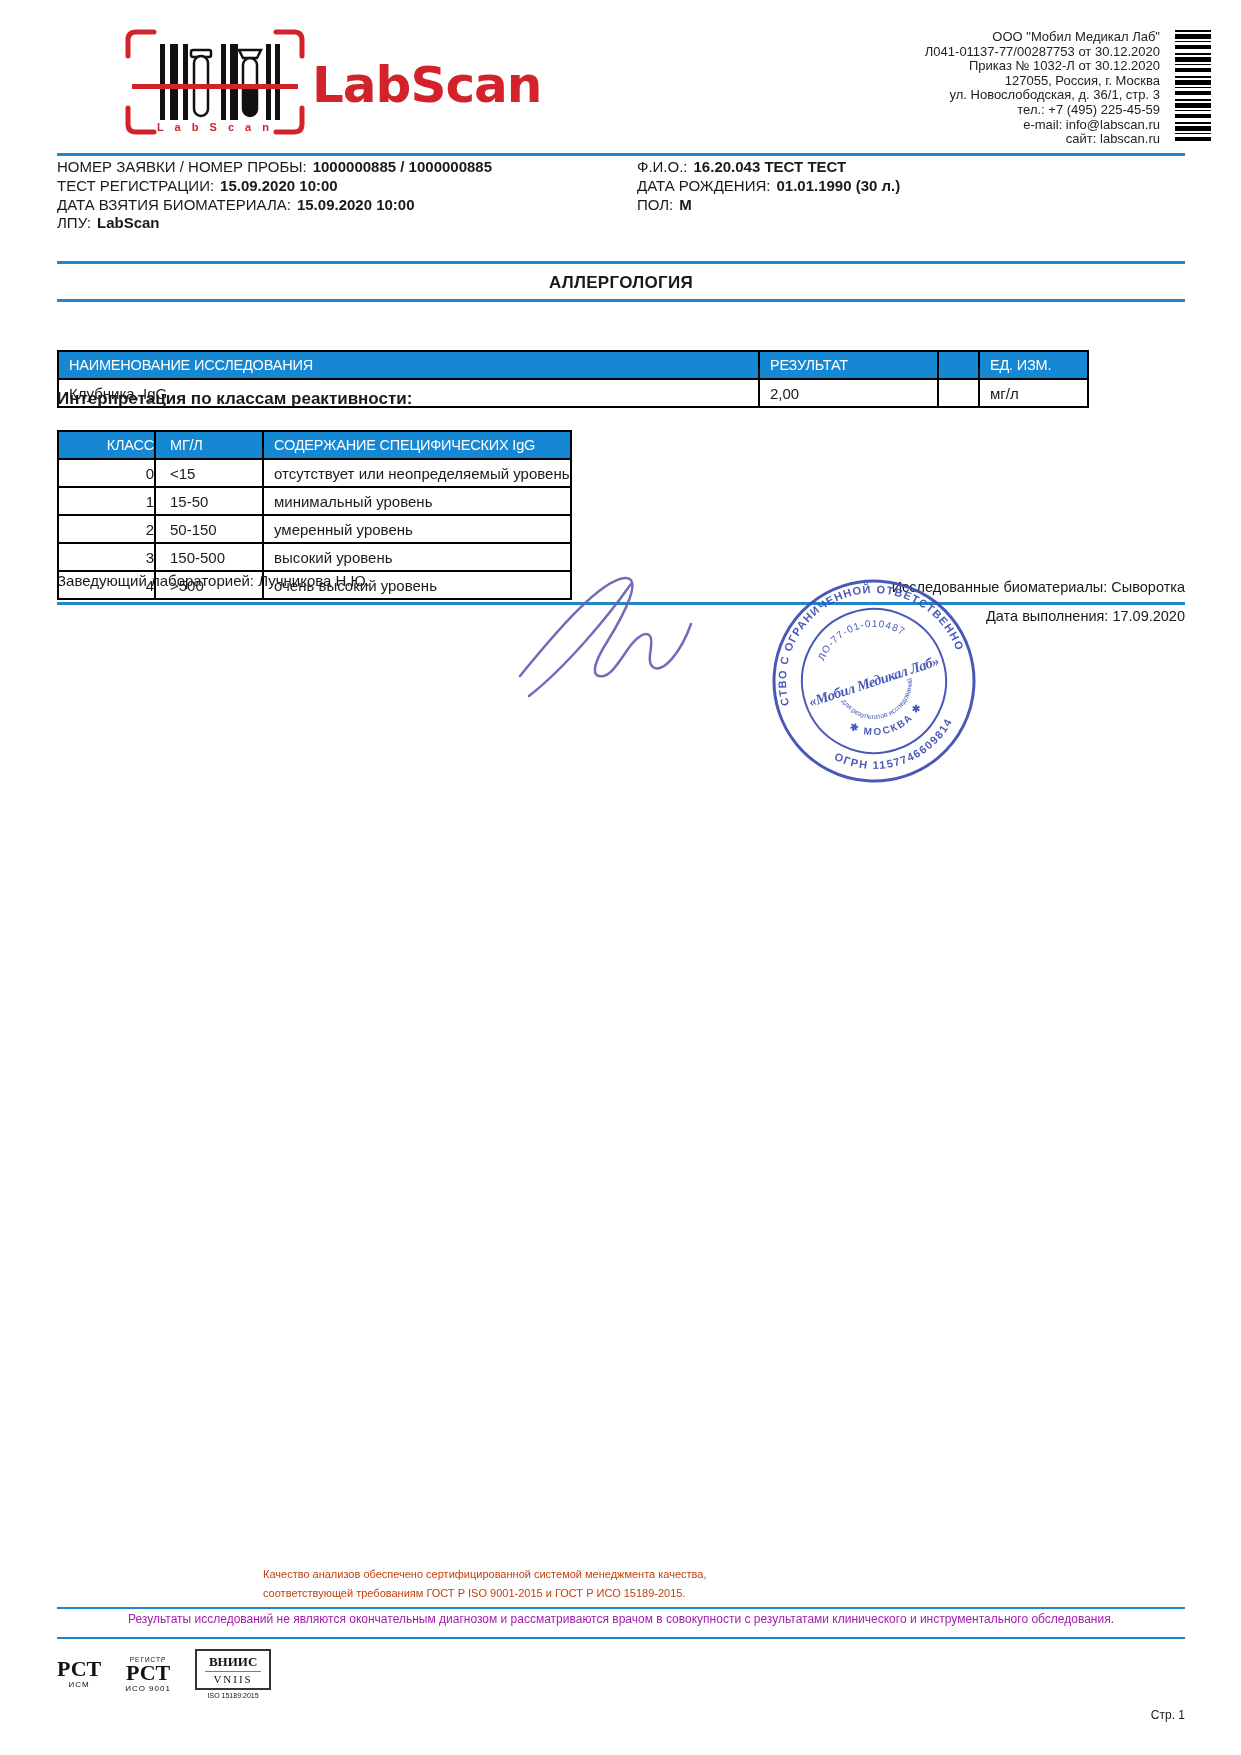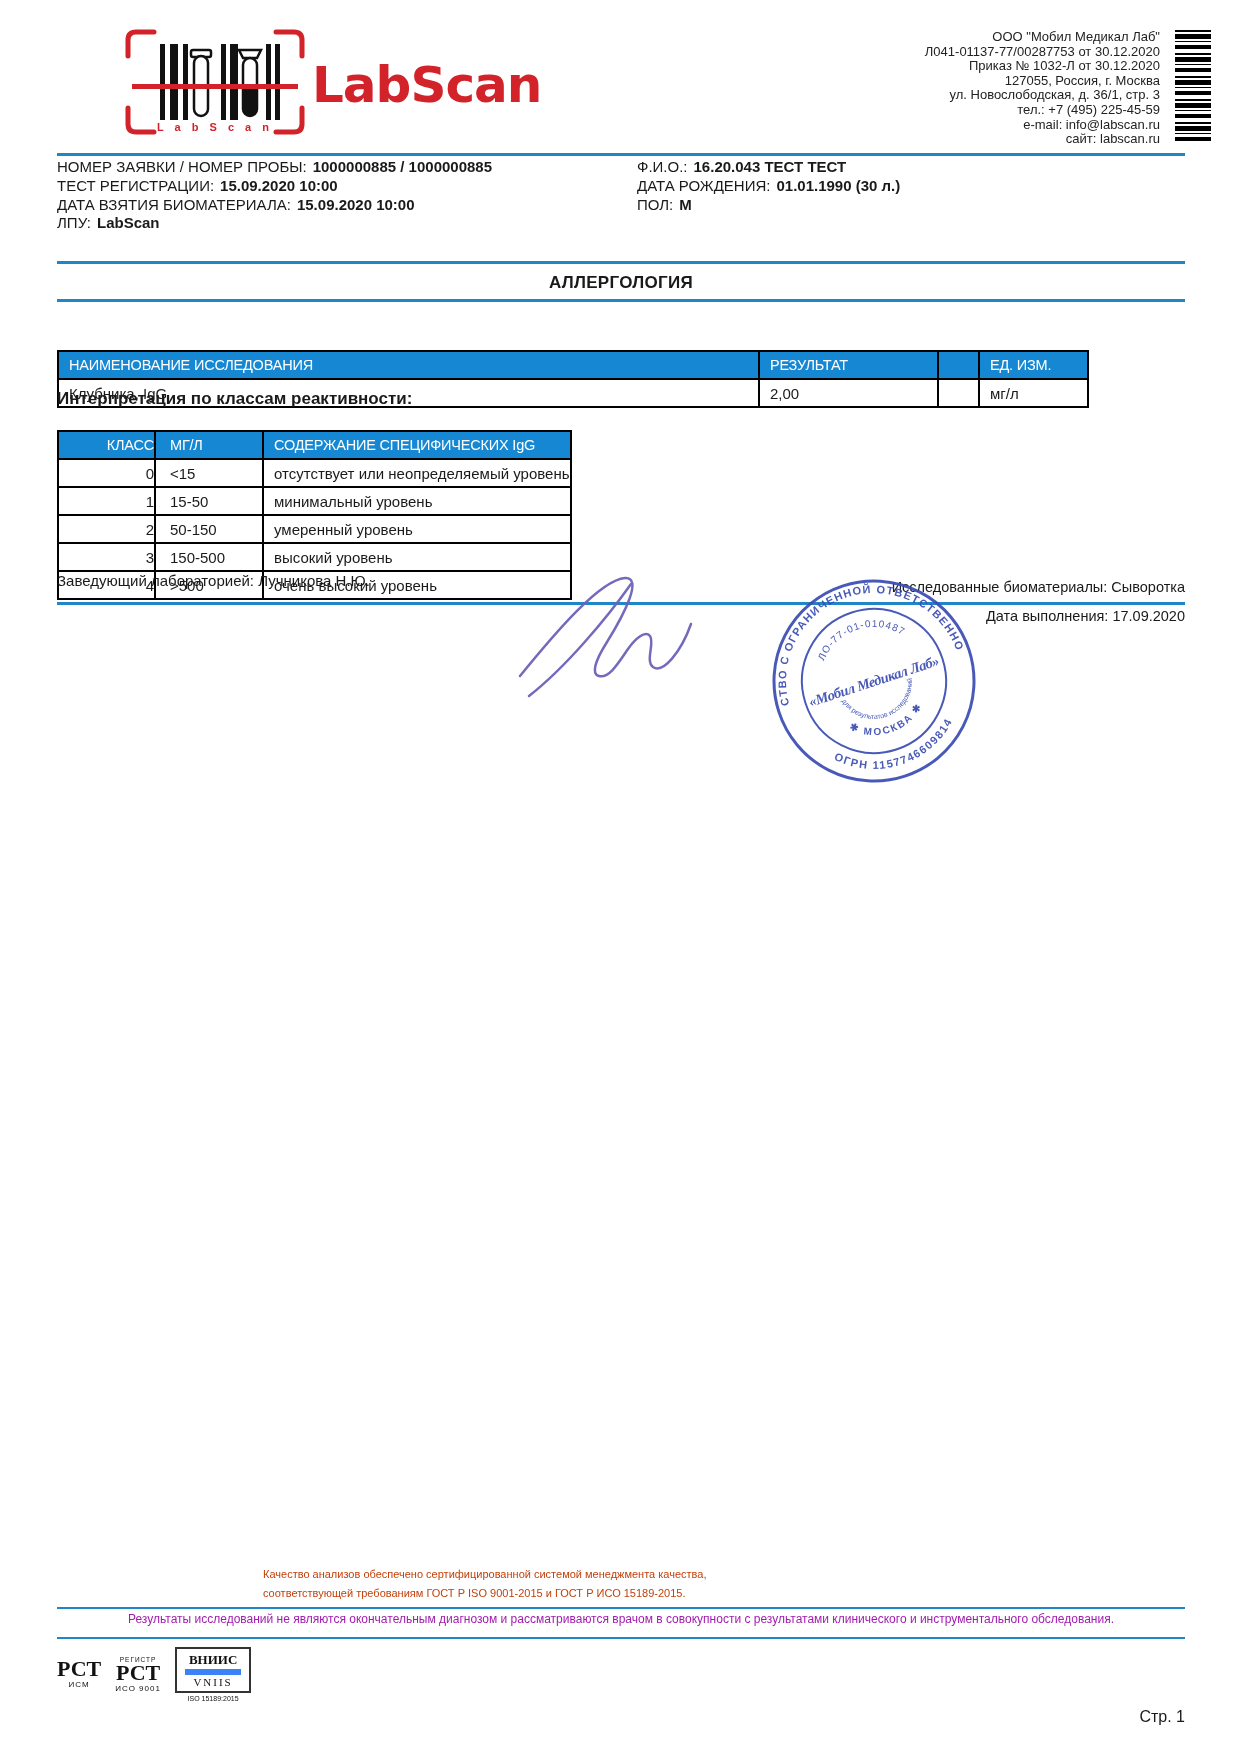"РСТ" .certs { gap: 14px -> 24px }
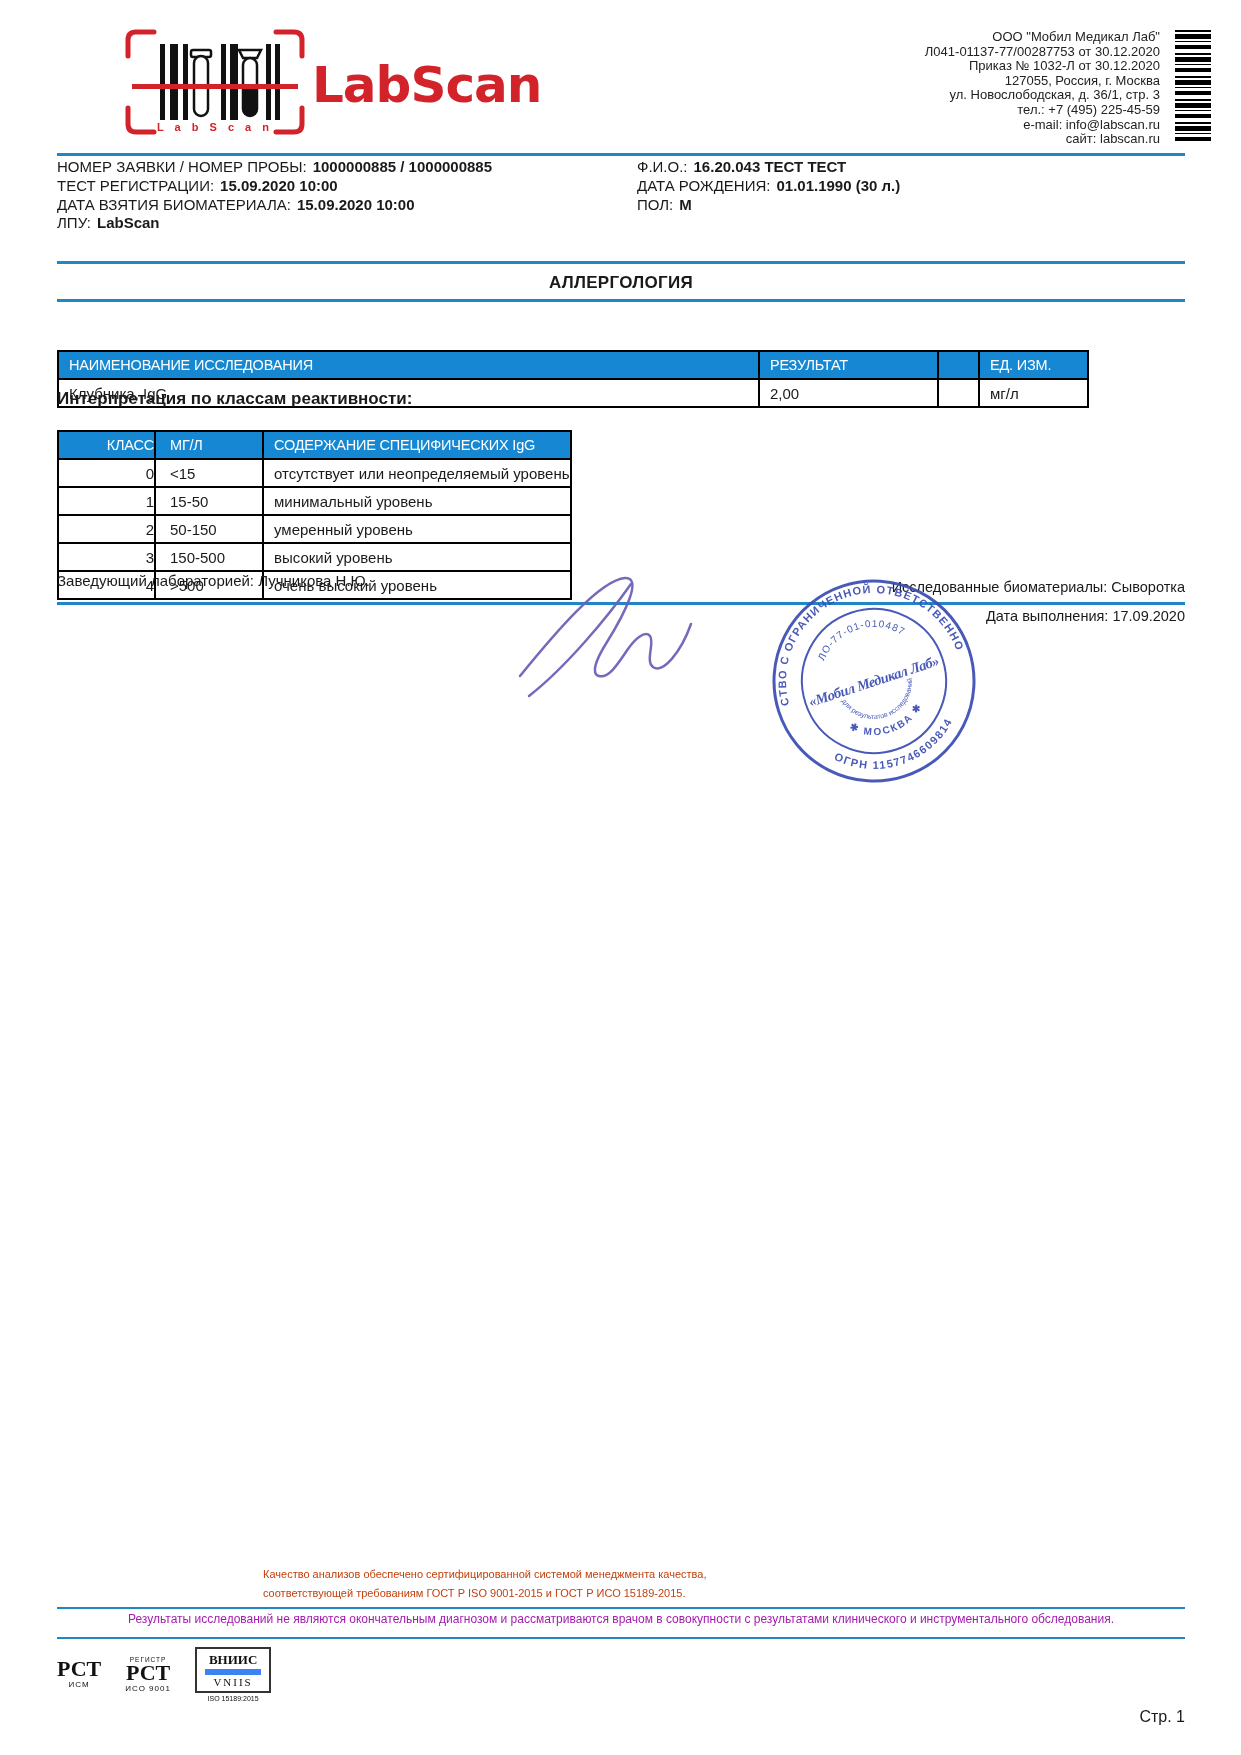"ВНИИС" .cert-box .l1 { border-bottom: 6px solid #3b82f6 -> 1px solid #3b82f6 }
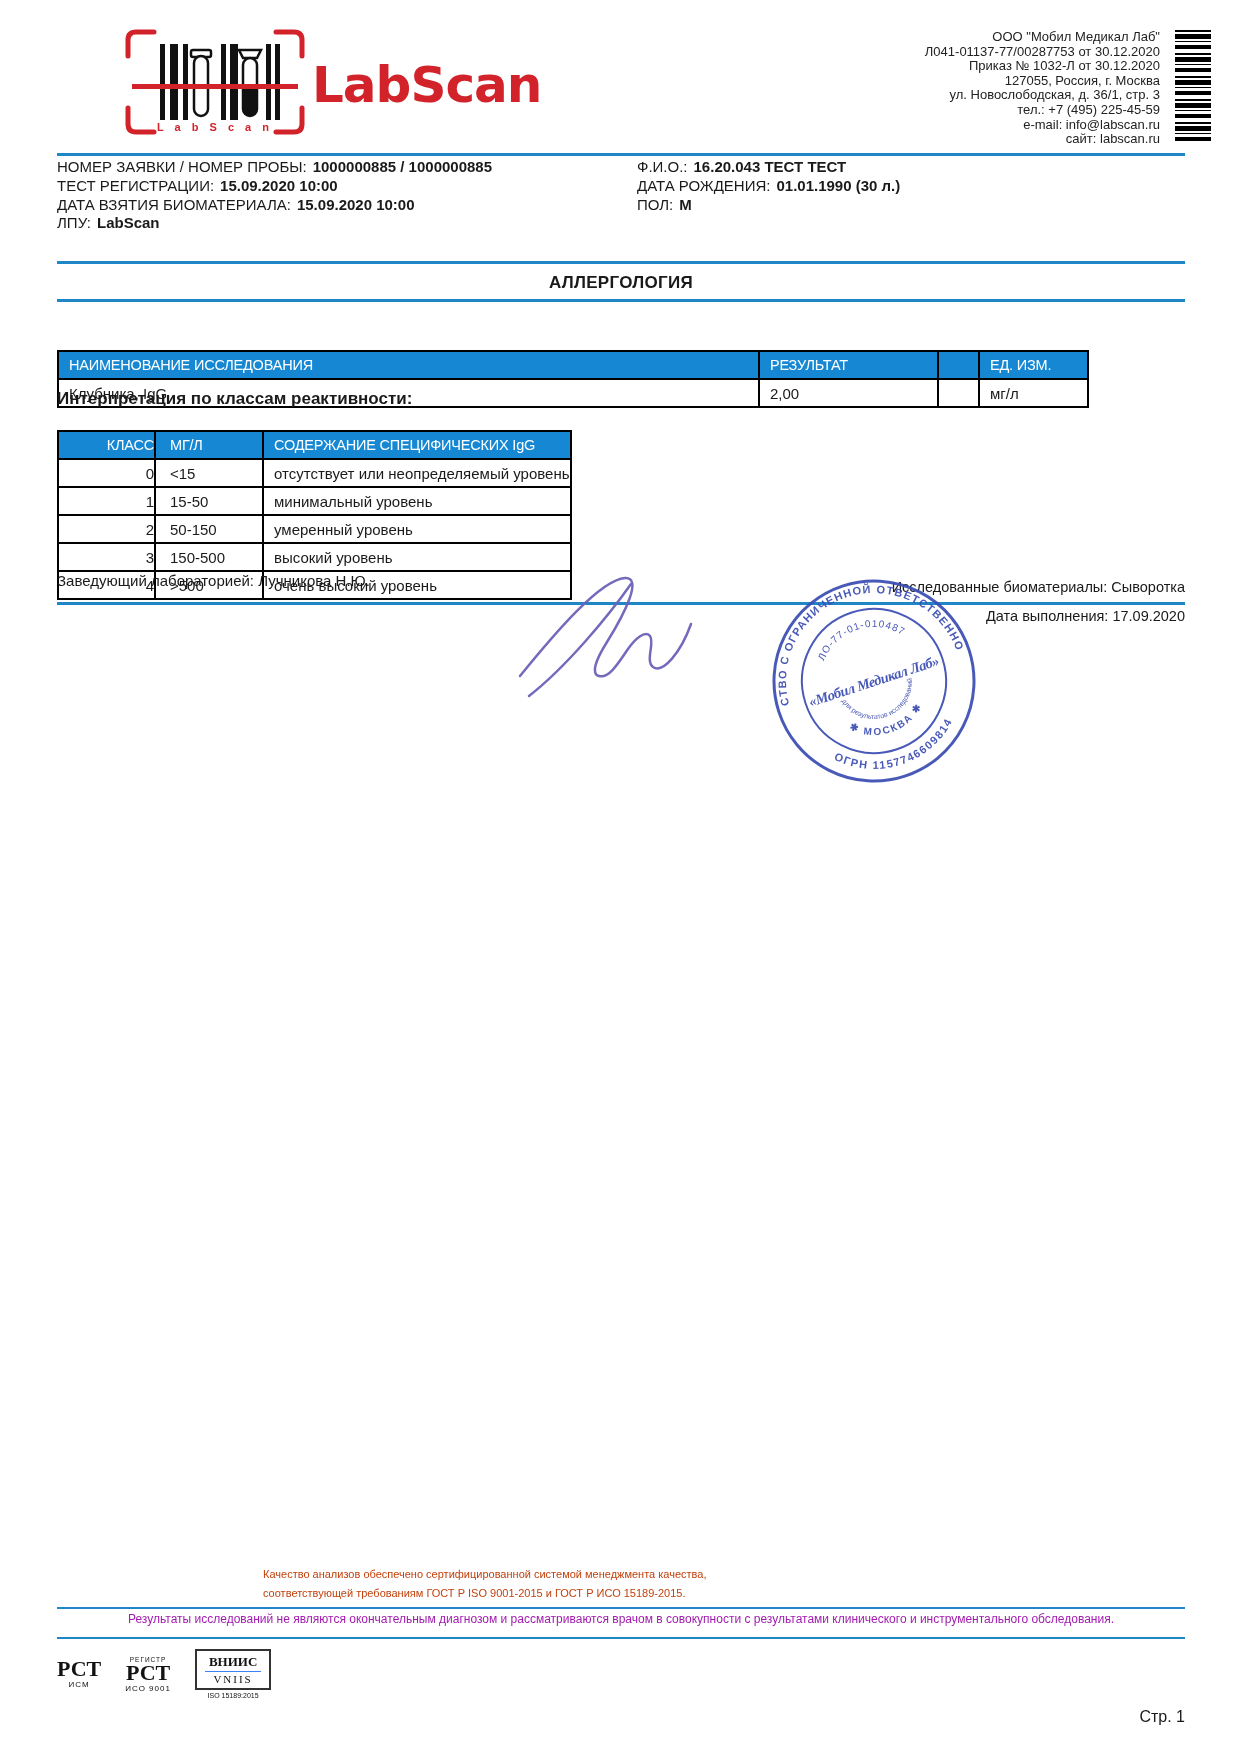"Стр. 1" .pagenum { font-size: 16px -> 12px }
